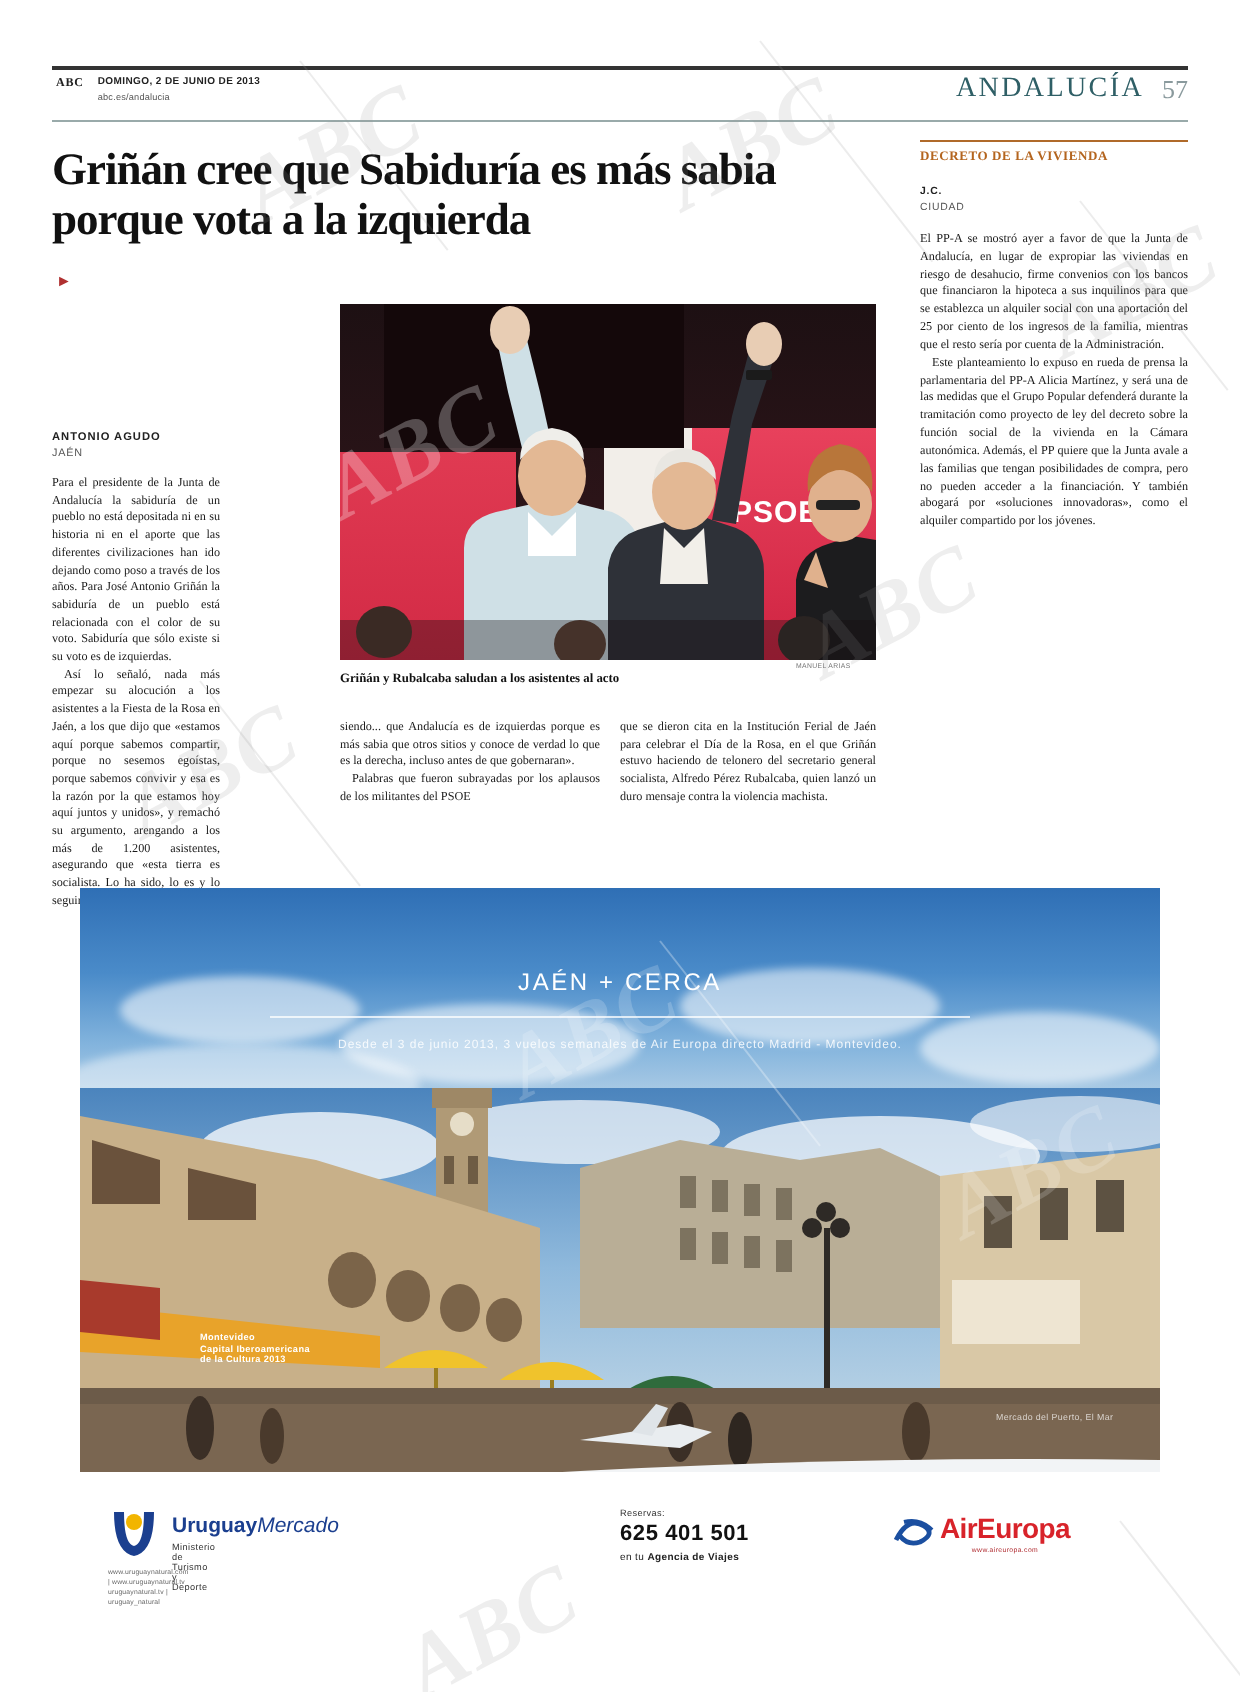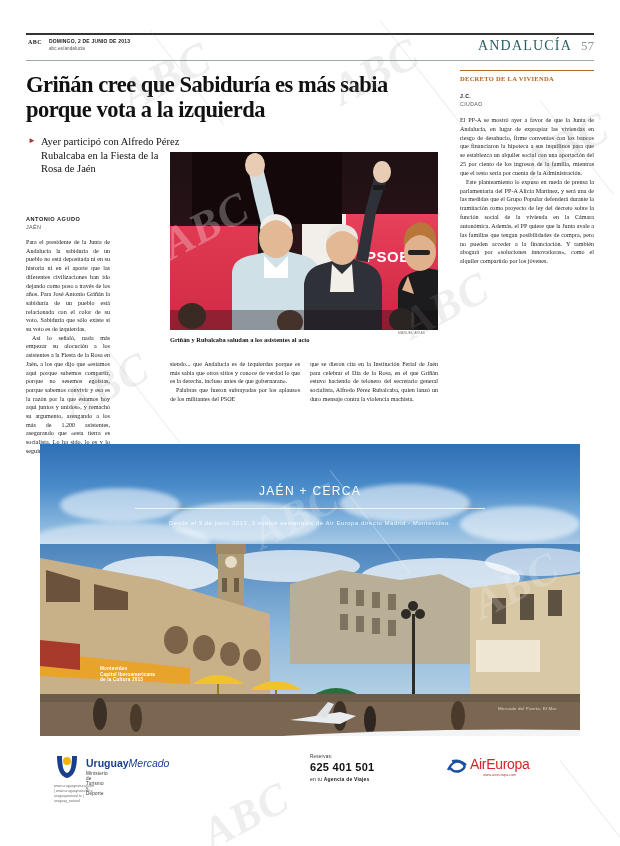"Ayer participó con Alfredo Pérez" span.sub-text { html: <span>Ayer participó con Alfredo Pérez Rubalcaba en la Fiesta de la Rosa de Jaén</span> -> none }
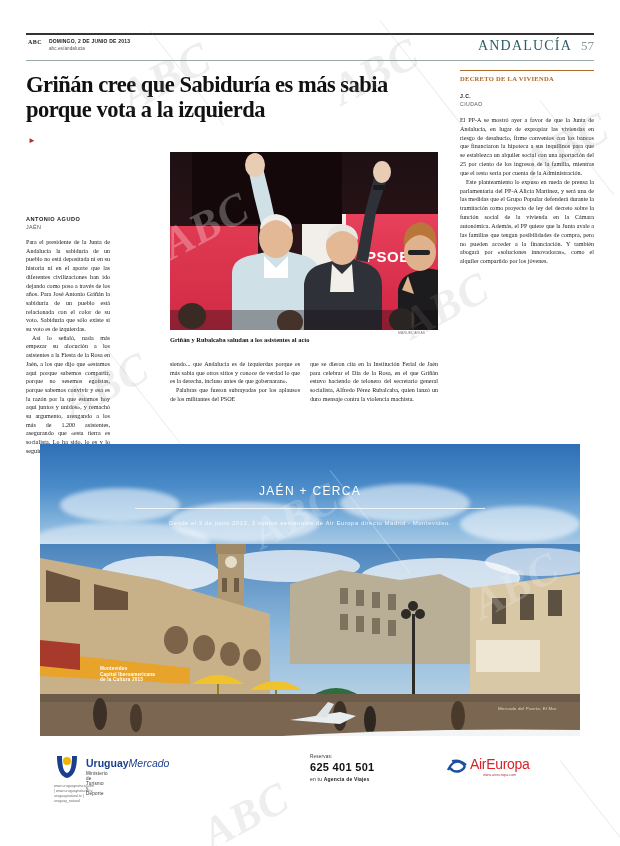"AirEuropa" .ae-name { font-weight: normal -> bold }
